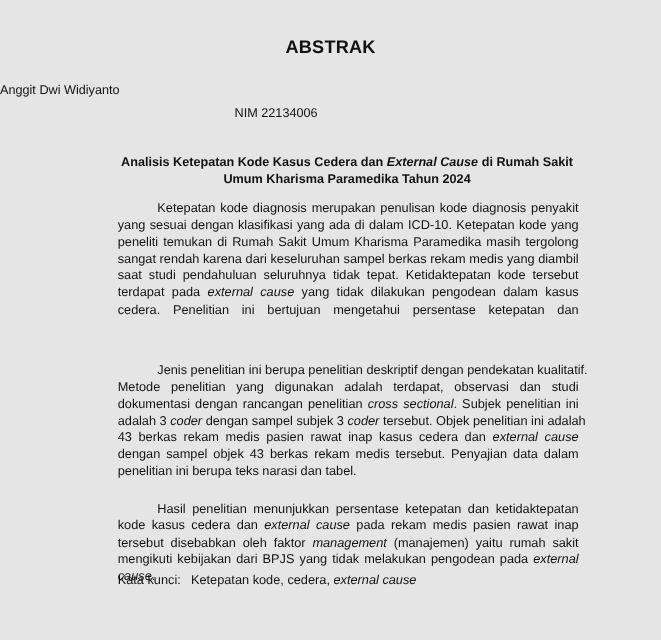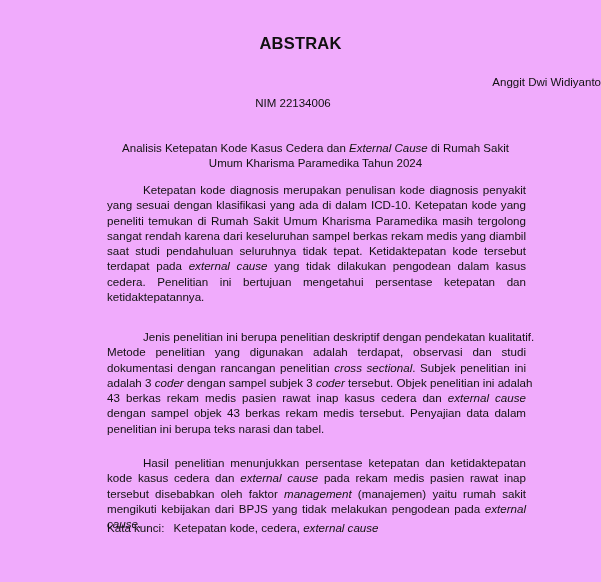"ABSTRAK" .page { background: #f0abfc -> #e5e5e5 }
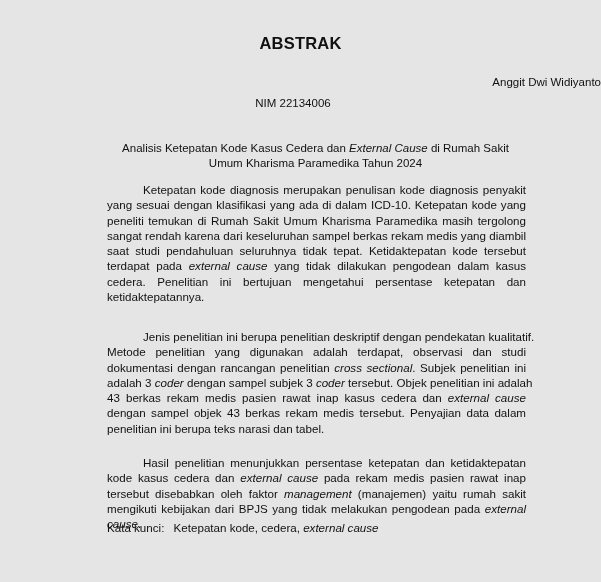"Anggit Dwi Widiyanto" .author { text-align: right -> left }
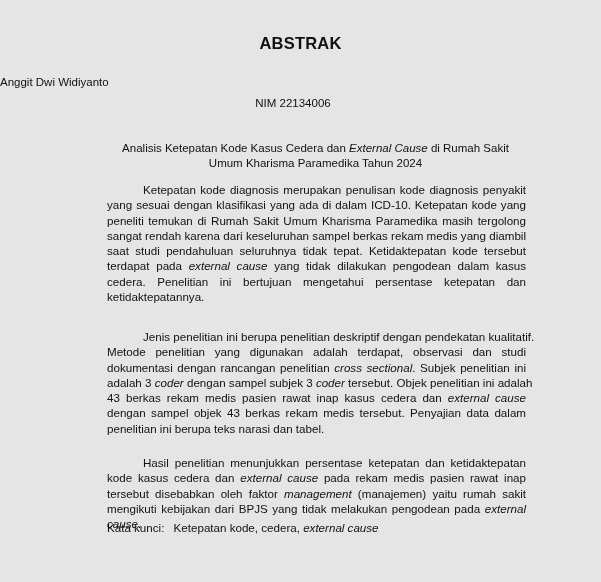"NIM 22134006" .nim { margin-left: 42px -> none }
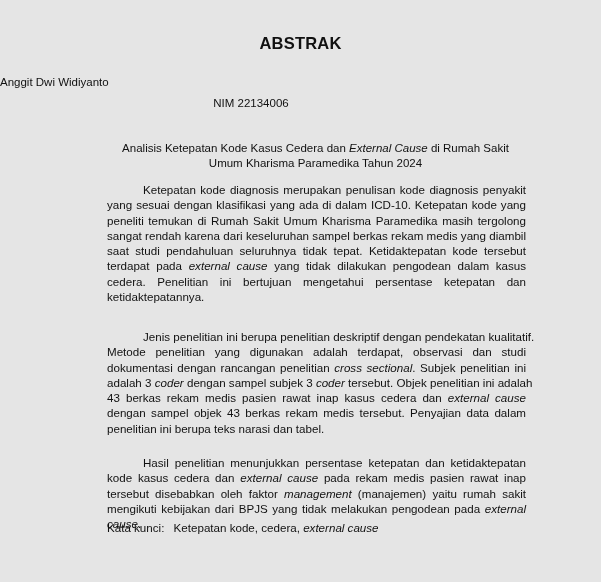"Analisis Ketepatan Kode Kasus Cedera" .subtitle { font-weight: normal -> bold }
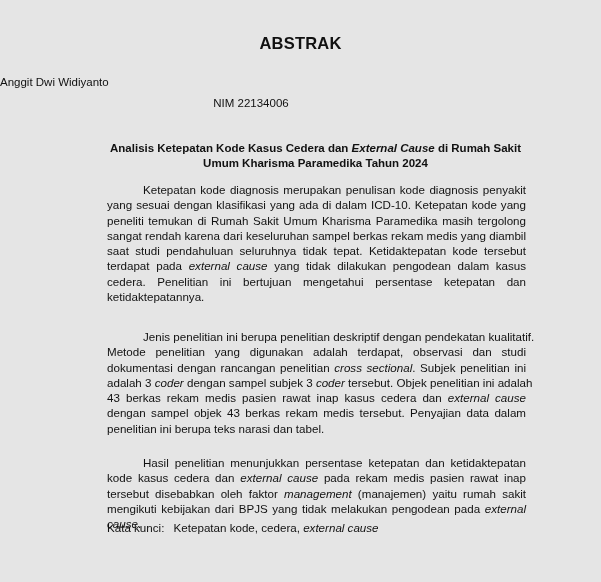"ketidaktepatannya." div.line { html: <div><span>ketidaktepatannya.</span></div> -> none }
